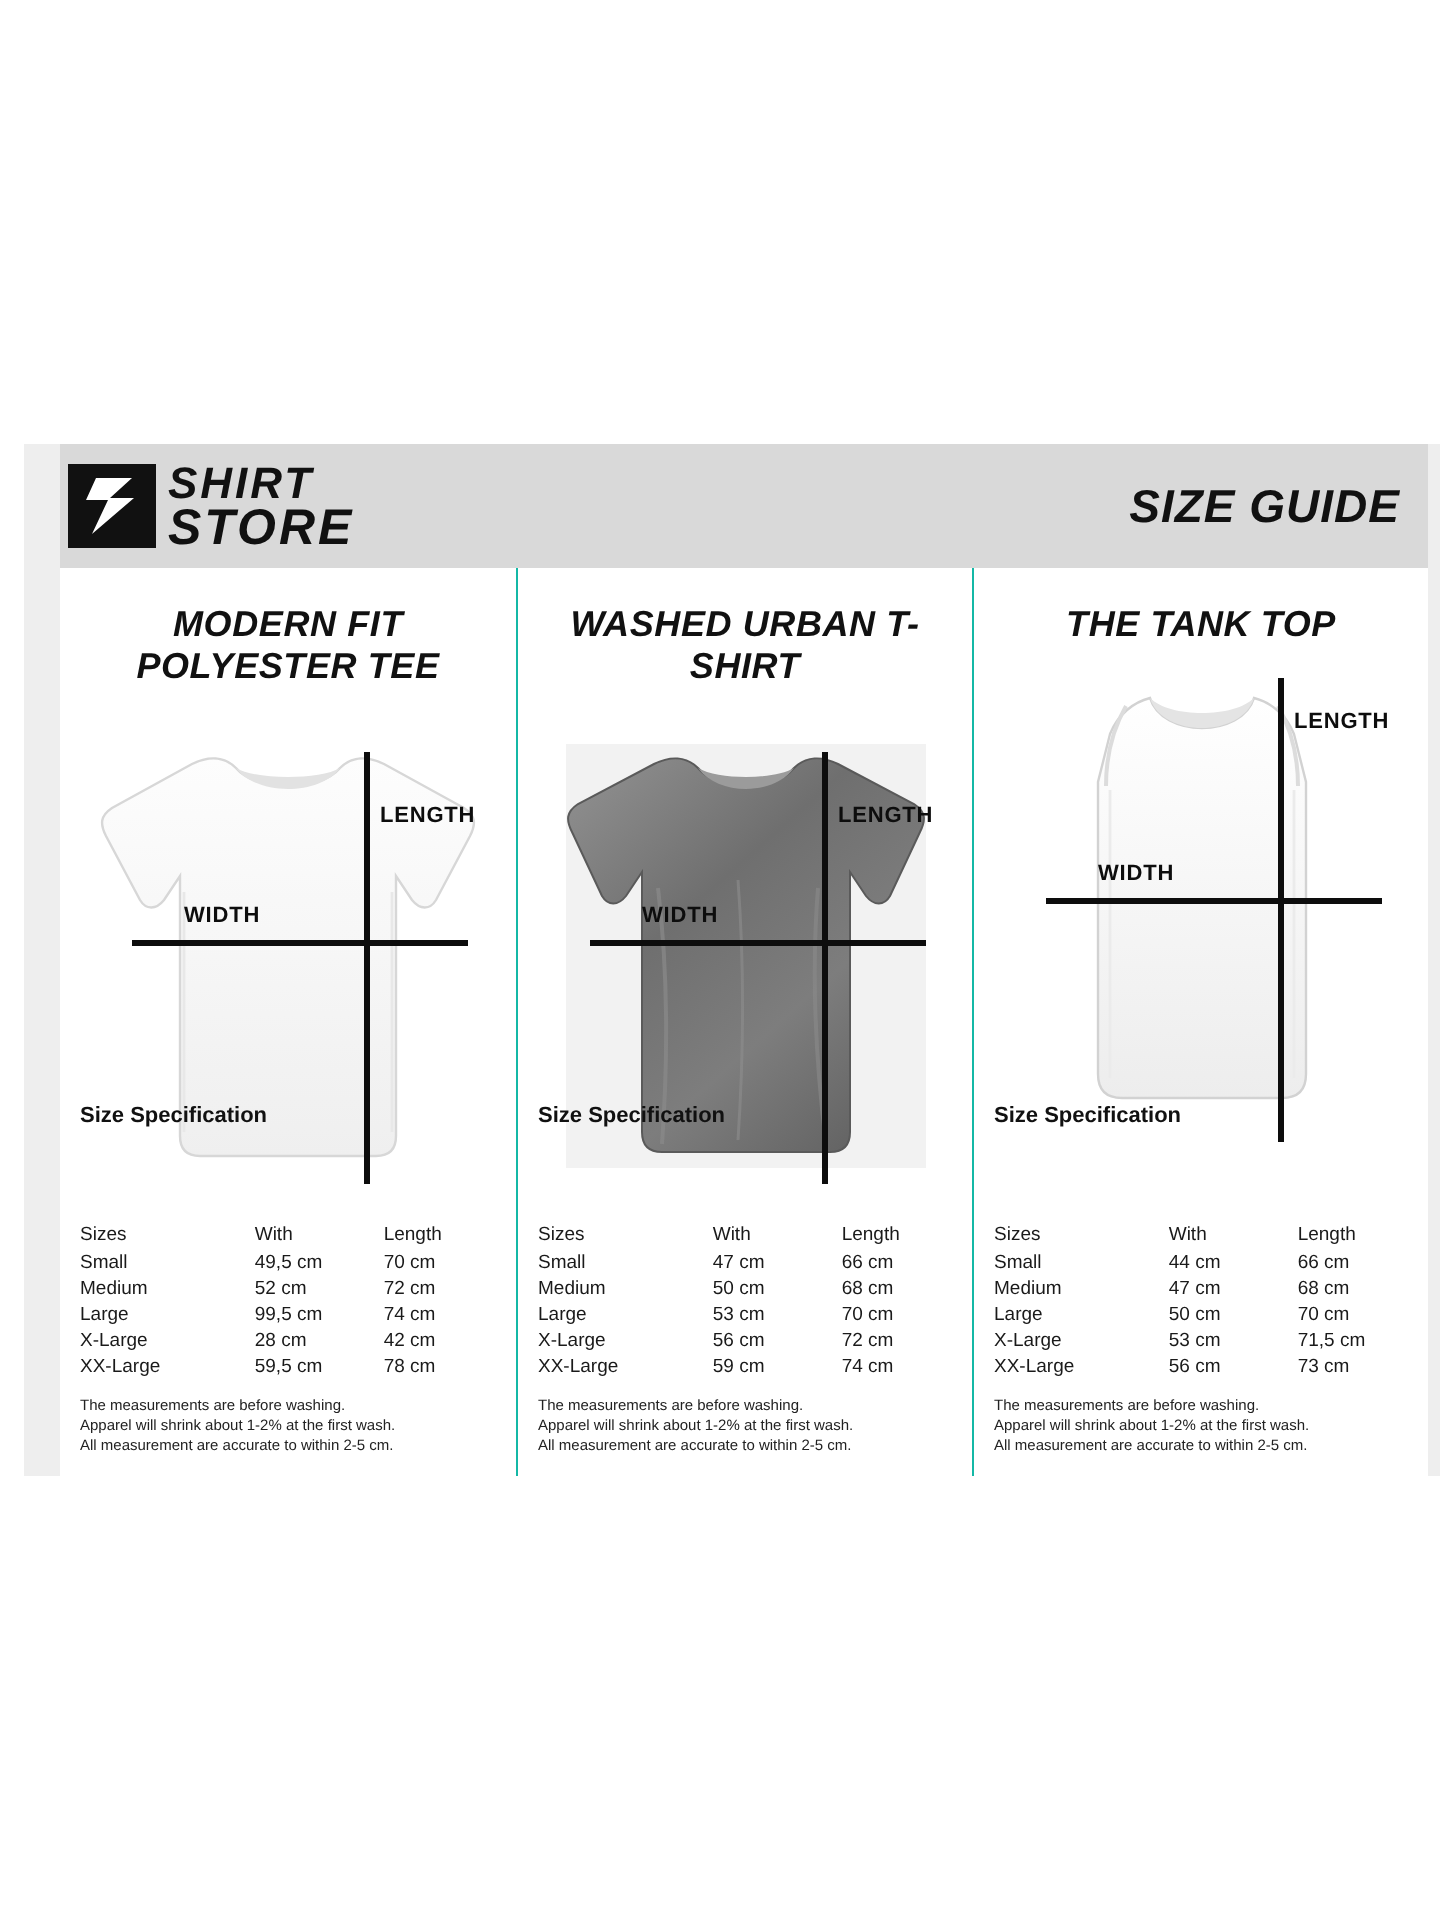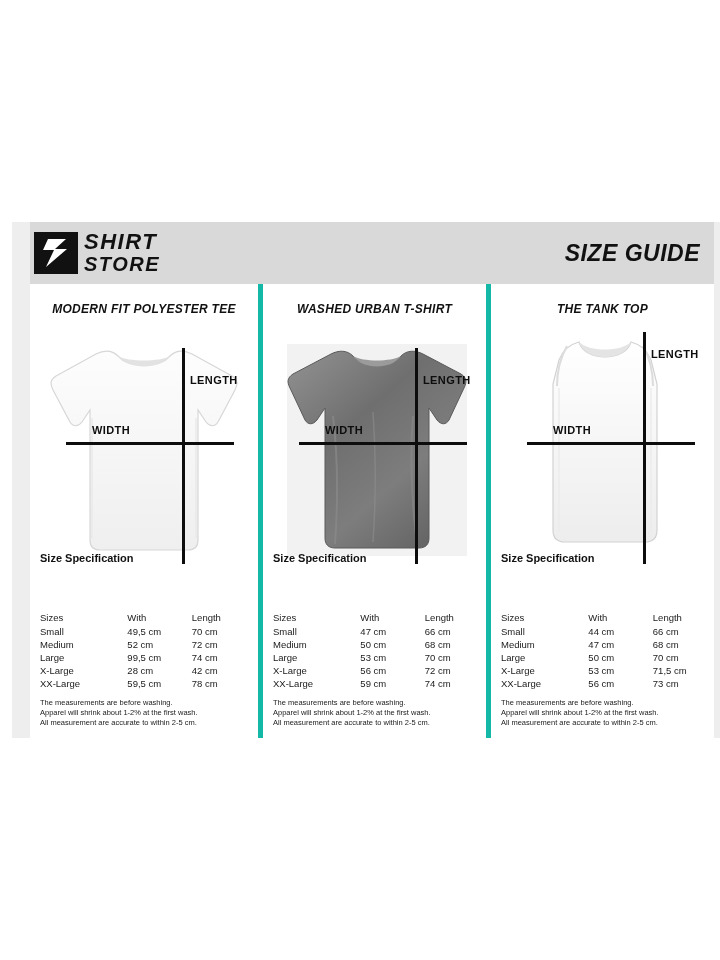"STORE" .logo-text .l2 { font-size: 20px -> 25px }
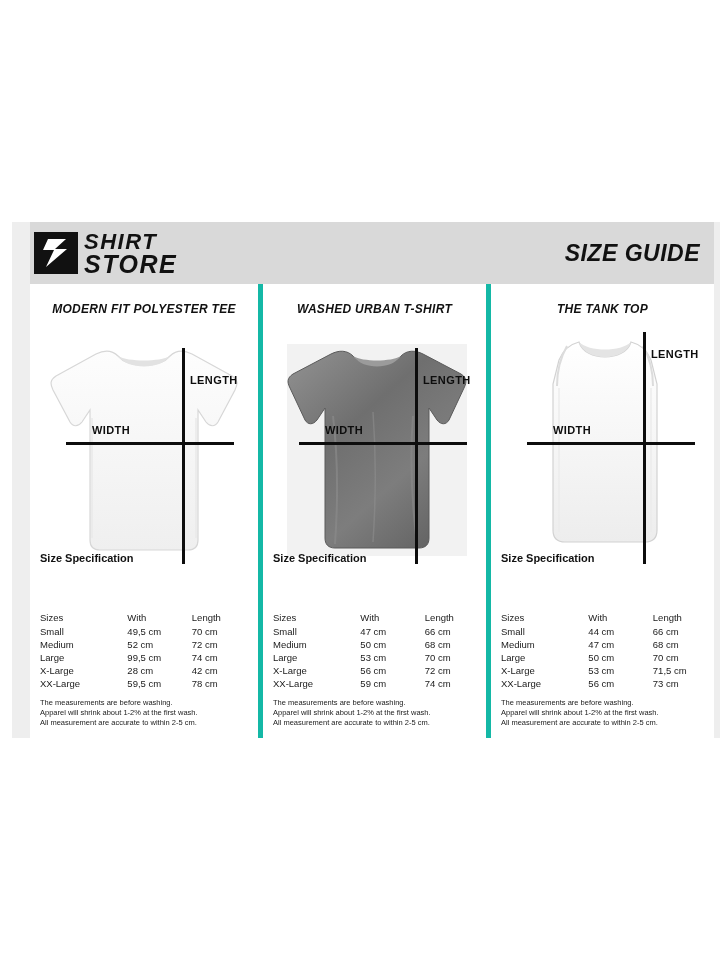"MODERN FIT POLYESTER TEE" .col-title { font-size: 12px -> 18px }
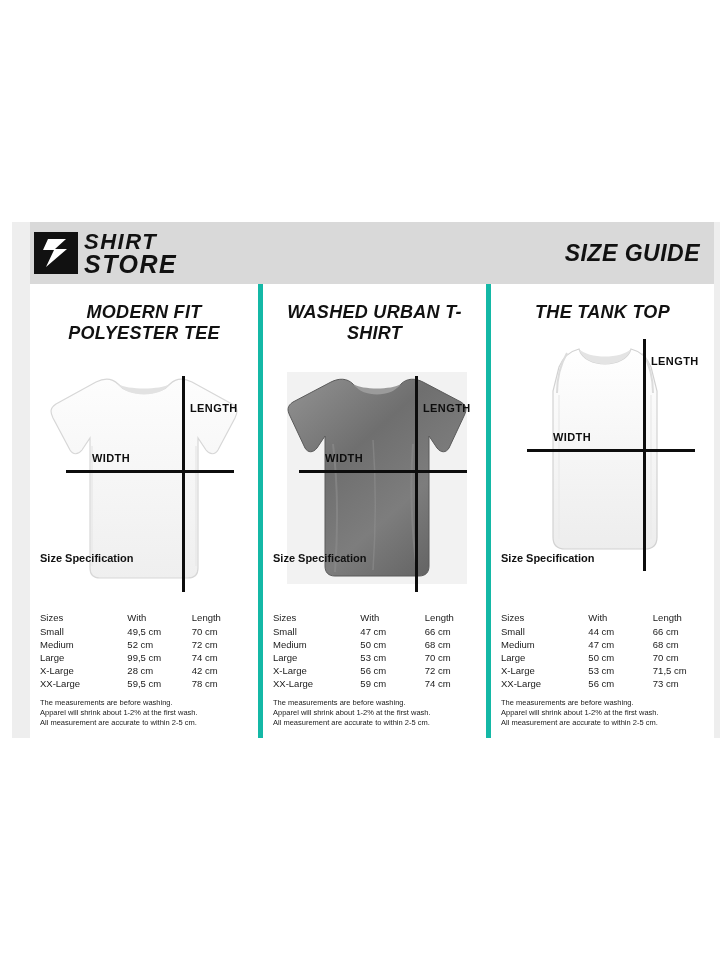"WASHED URBAN T-SHIRT" .col + .col { border-left: 5px solid #14b8a6 -> 1px solid #14b8a6 }
